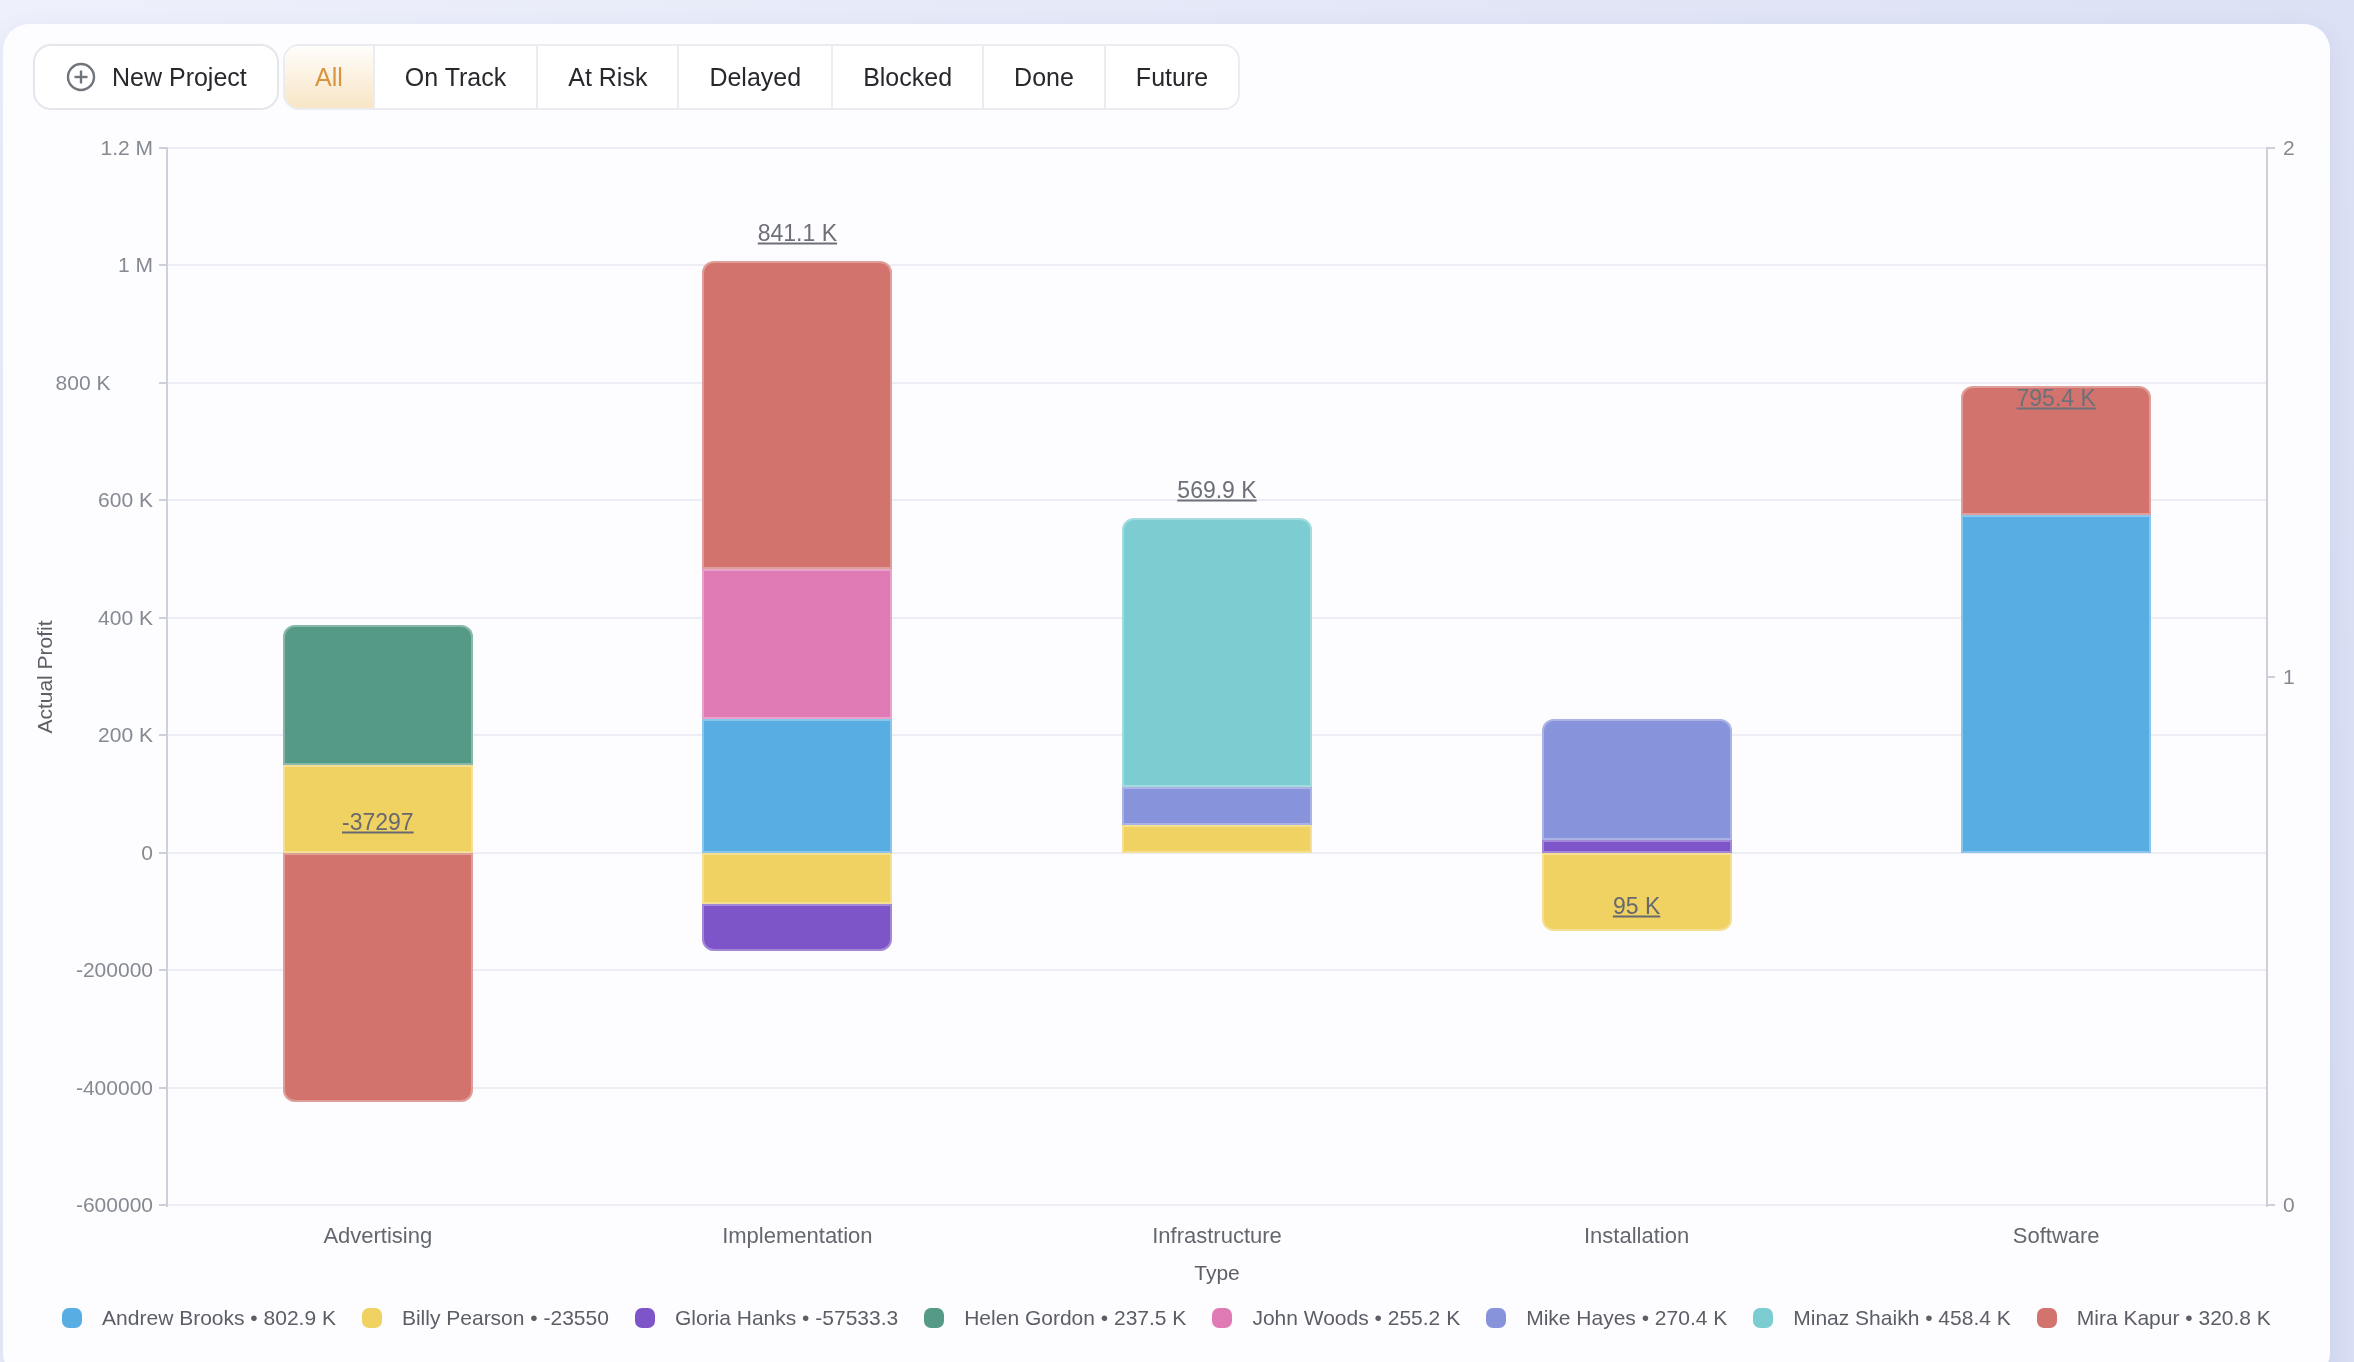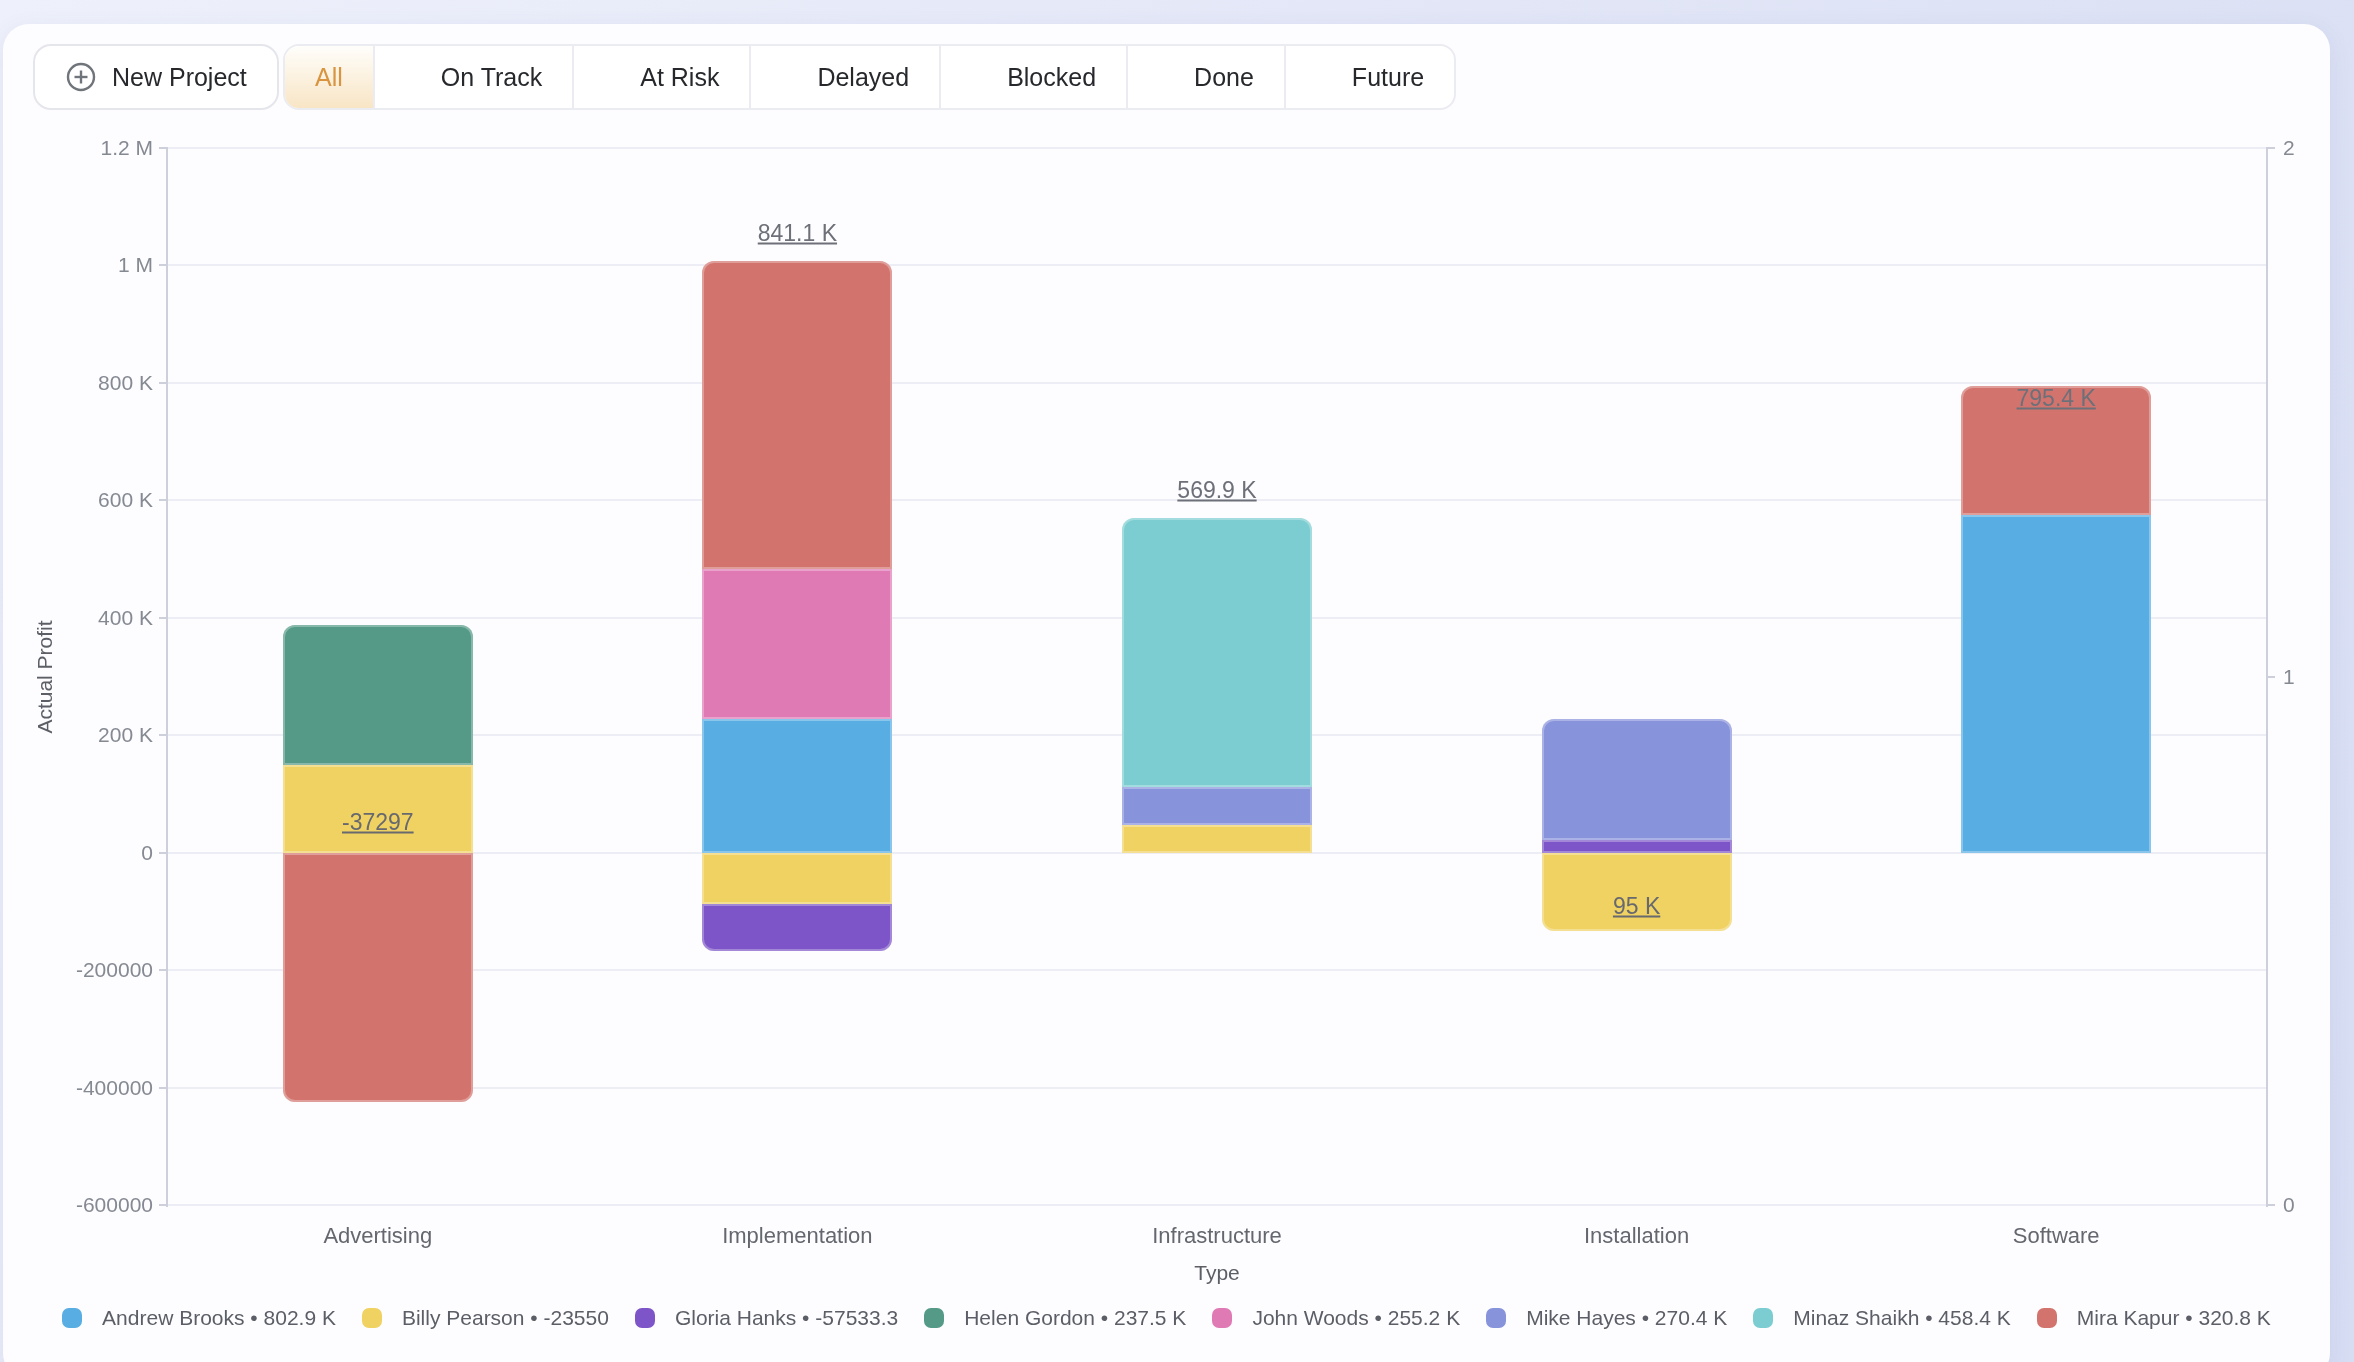"All" .tab-group { gap: 36px -> none }
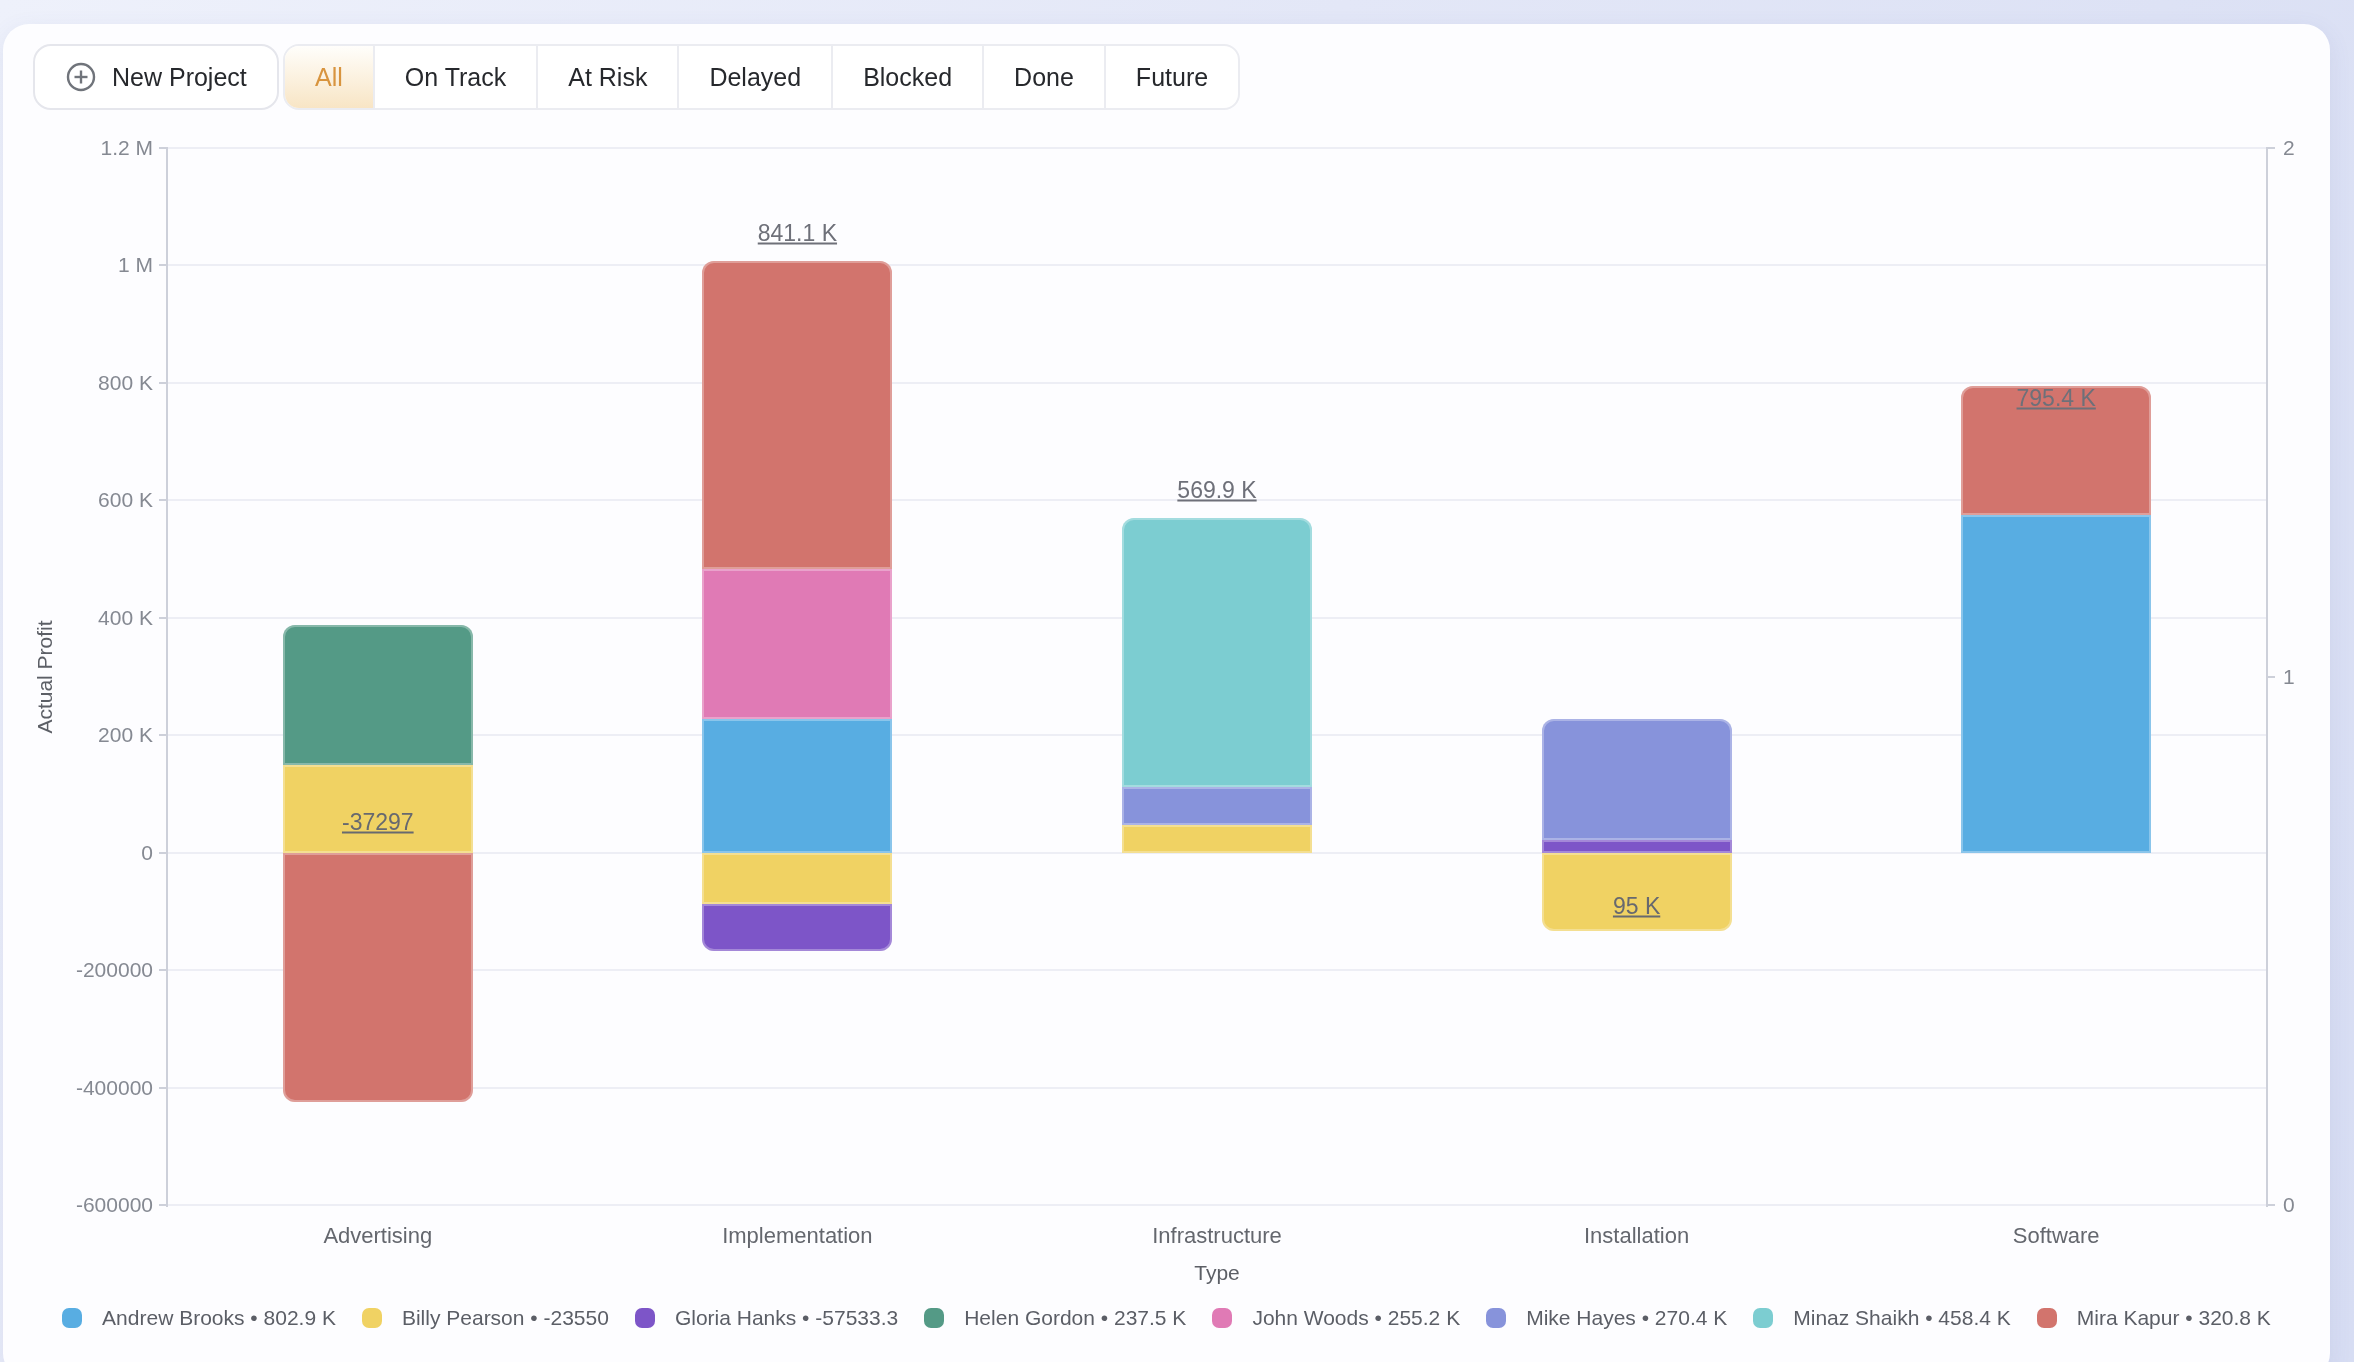"800 K" div.ytick { text-align: none -> center }
